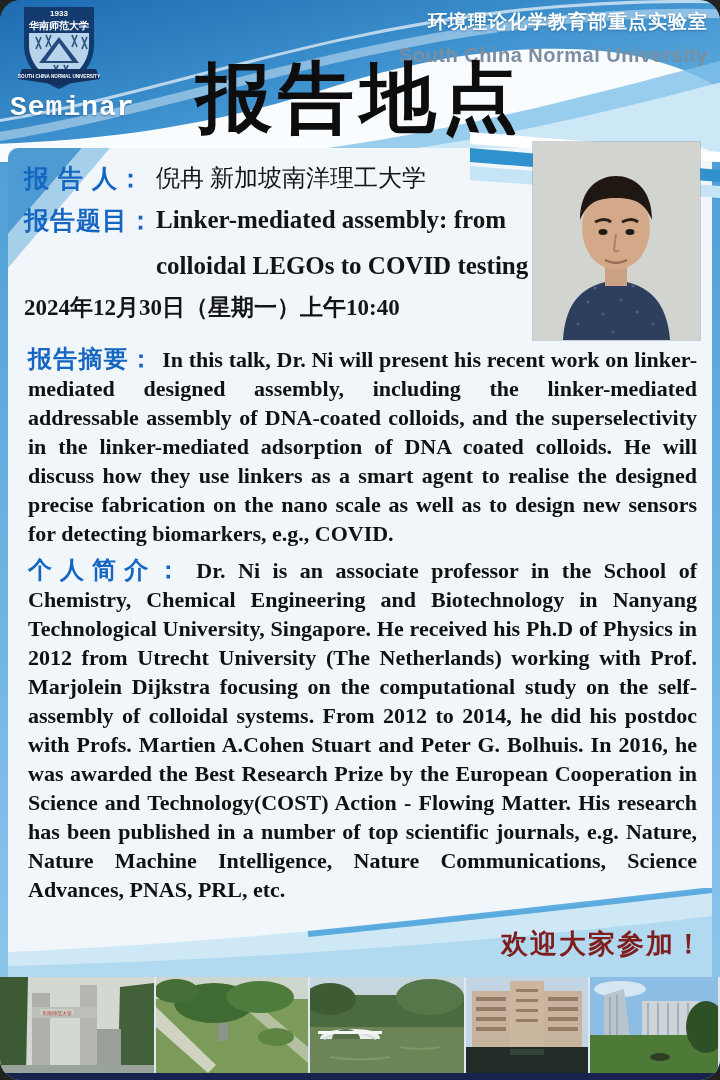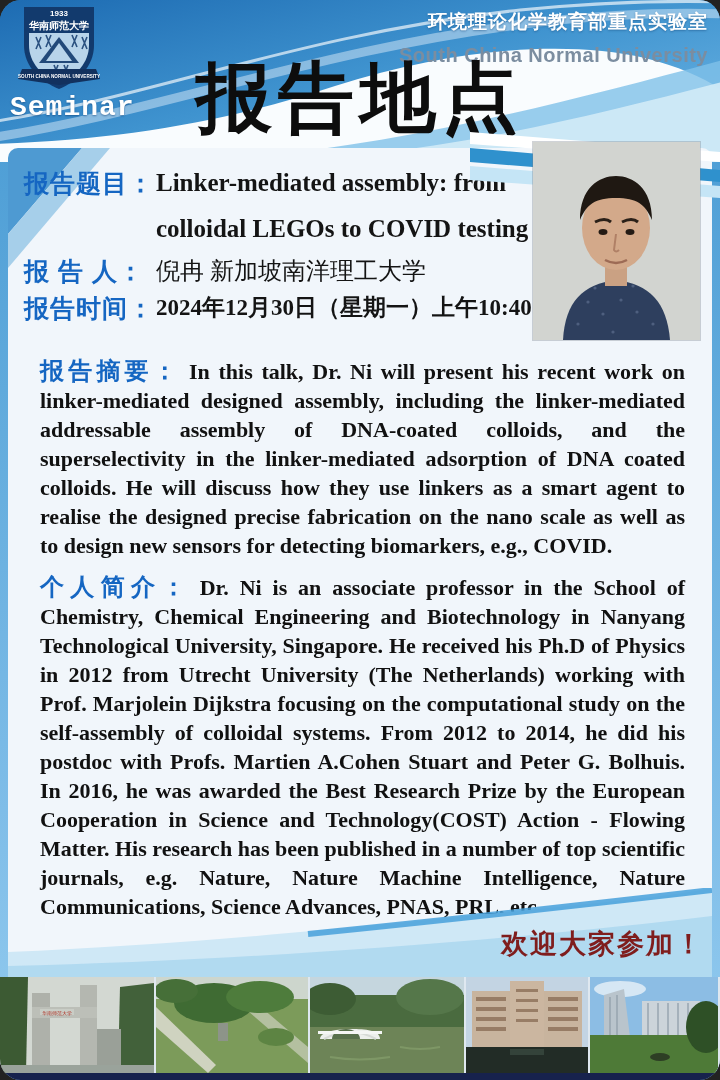"报告题目：" div.irow { order: before "报 告 人：" -> after "报 告 人：" }
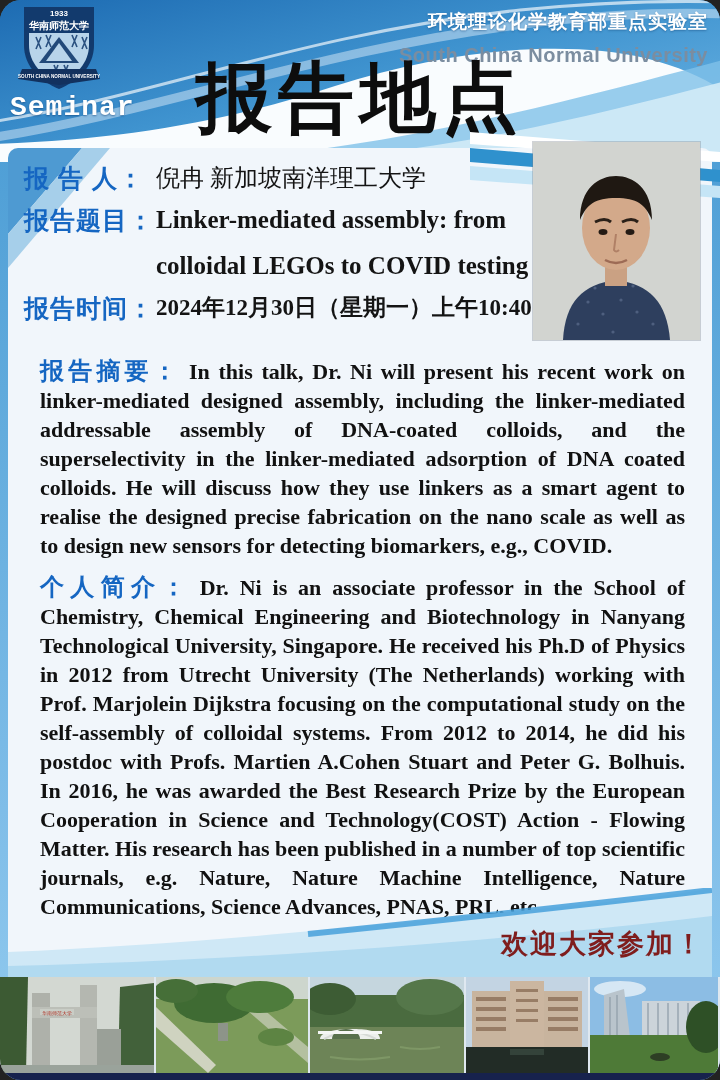"报告时间：" span.ilabel { html: <span>报告时间：</span> -> none }
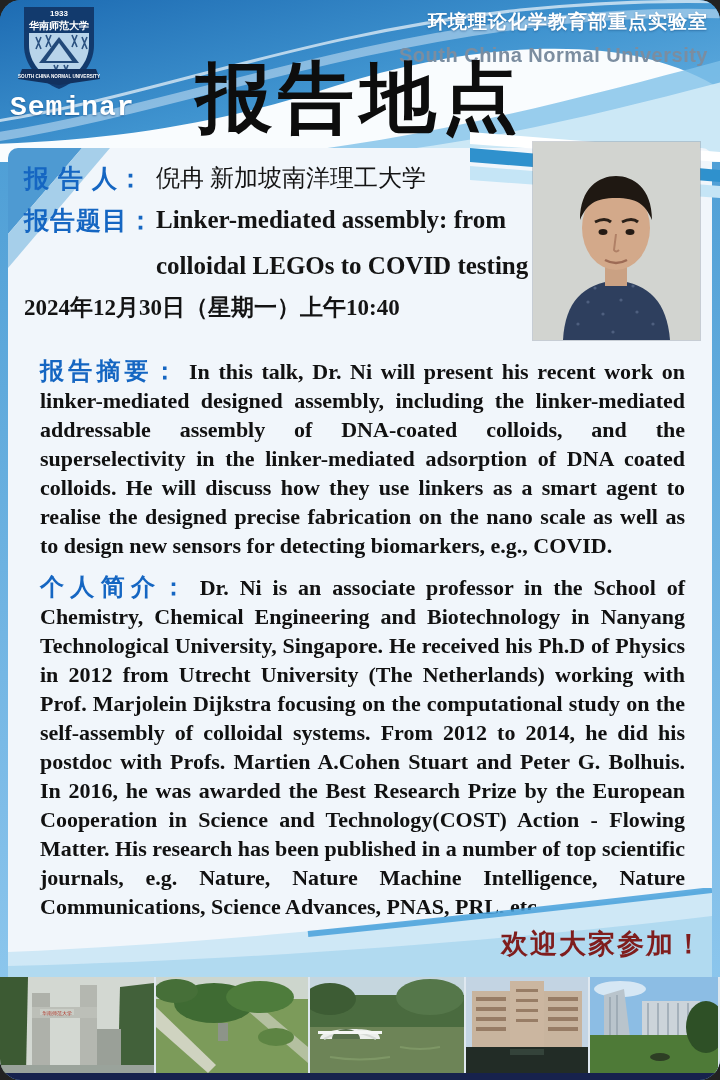"报告摘要： In this talk, Dr." .para { margin: 12px -> 0 }
